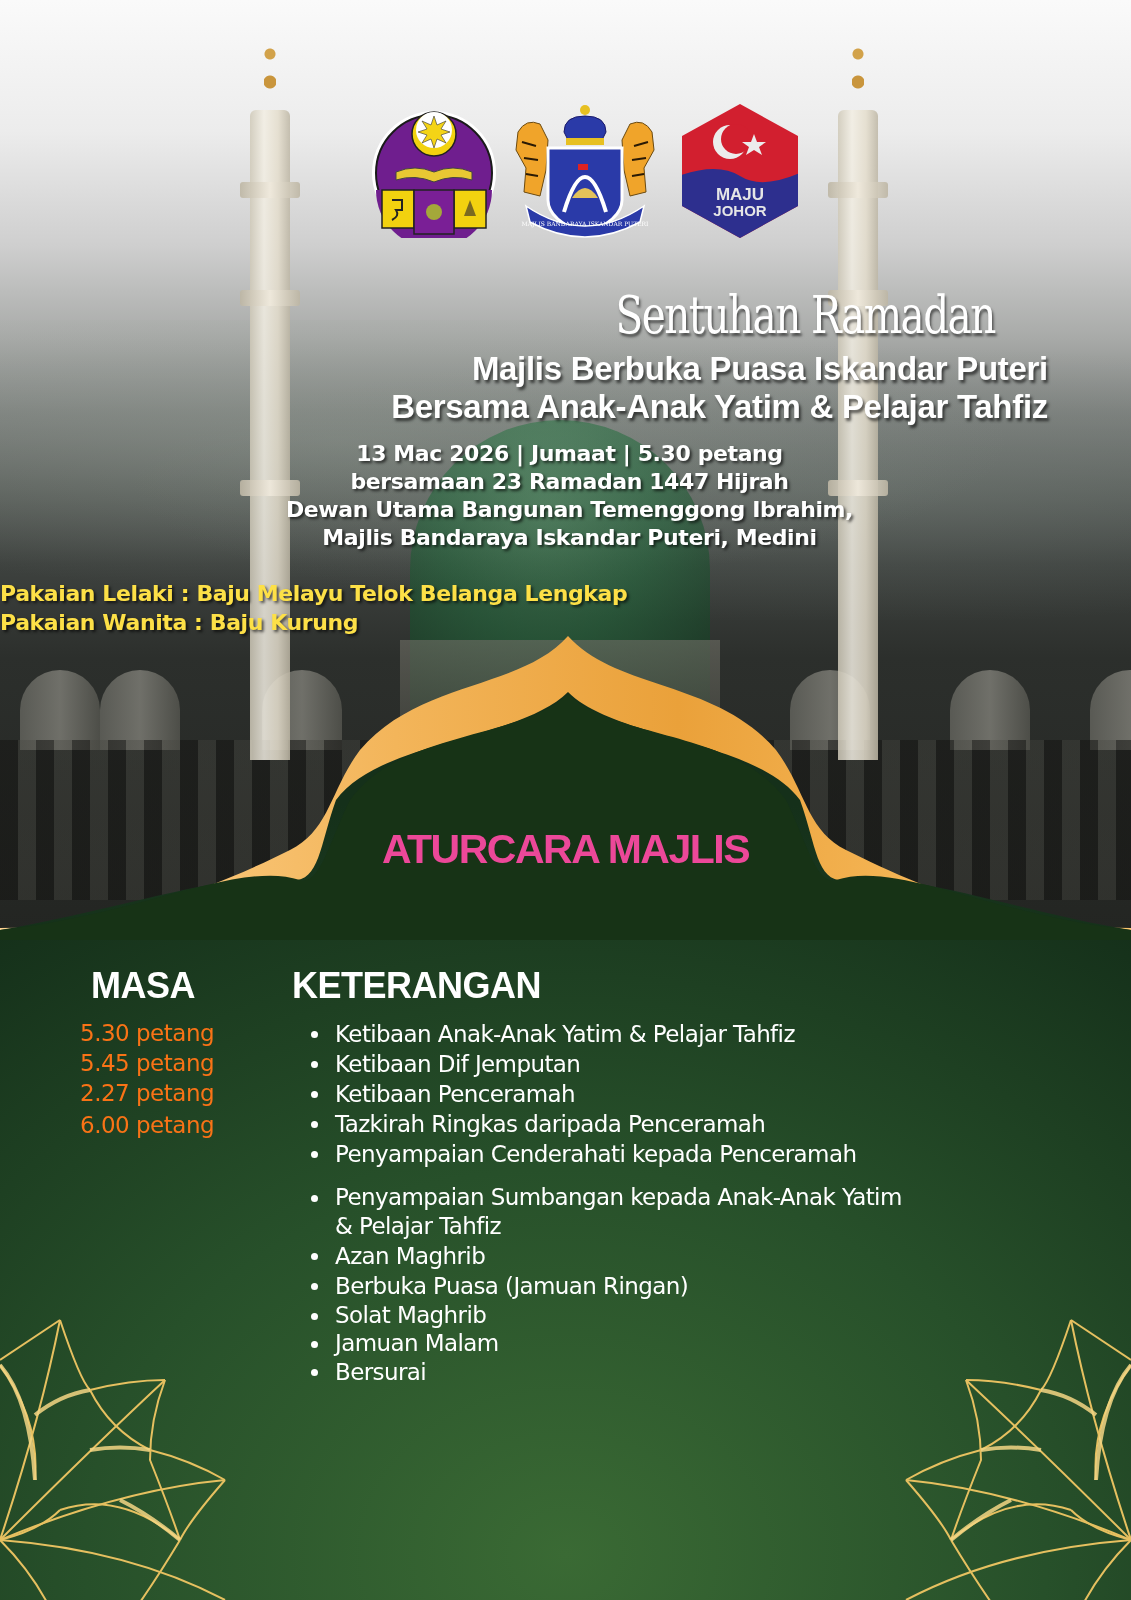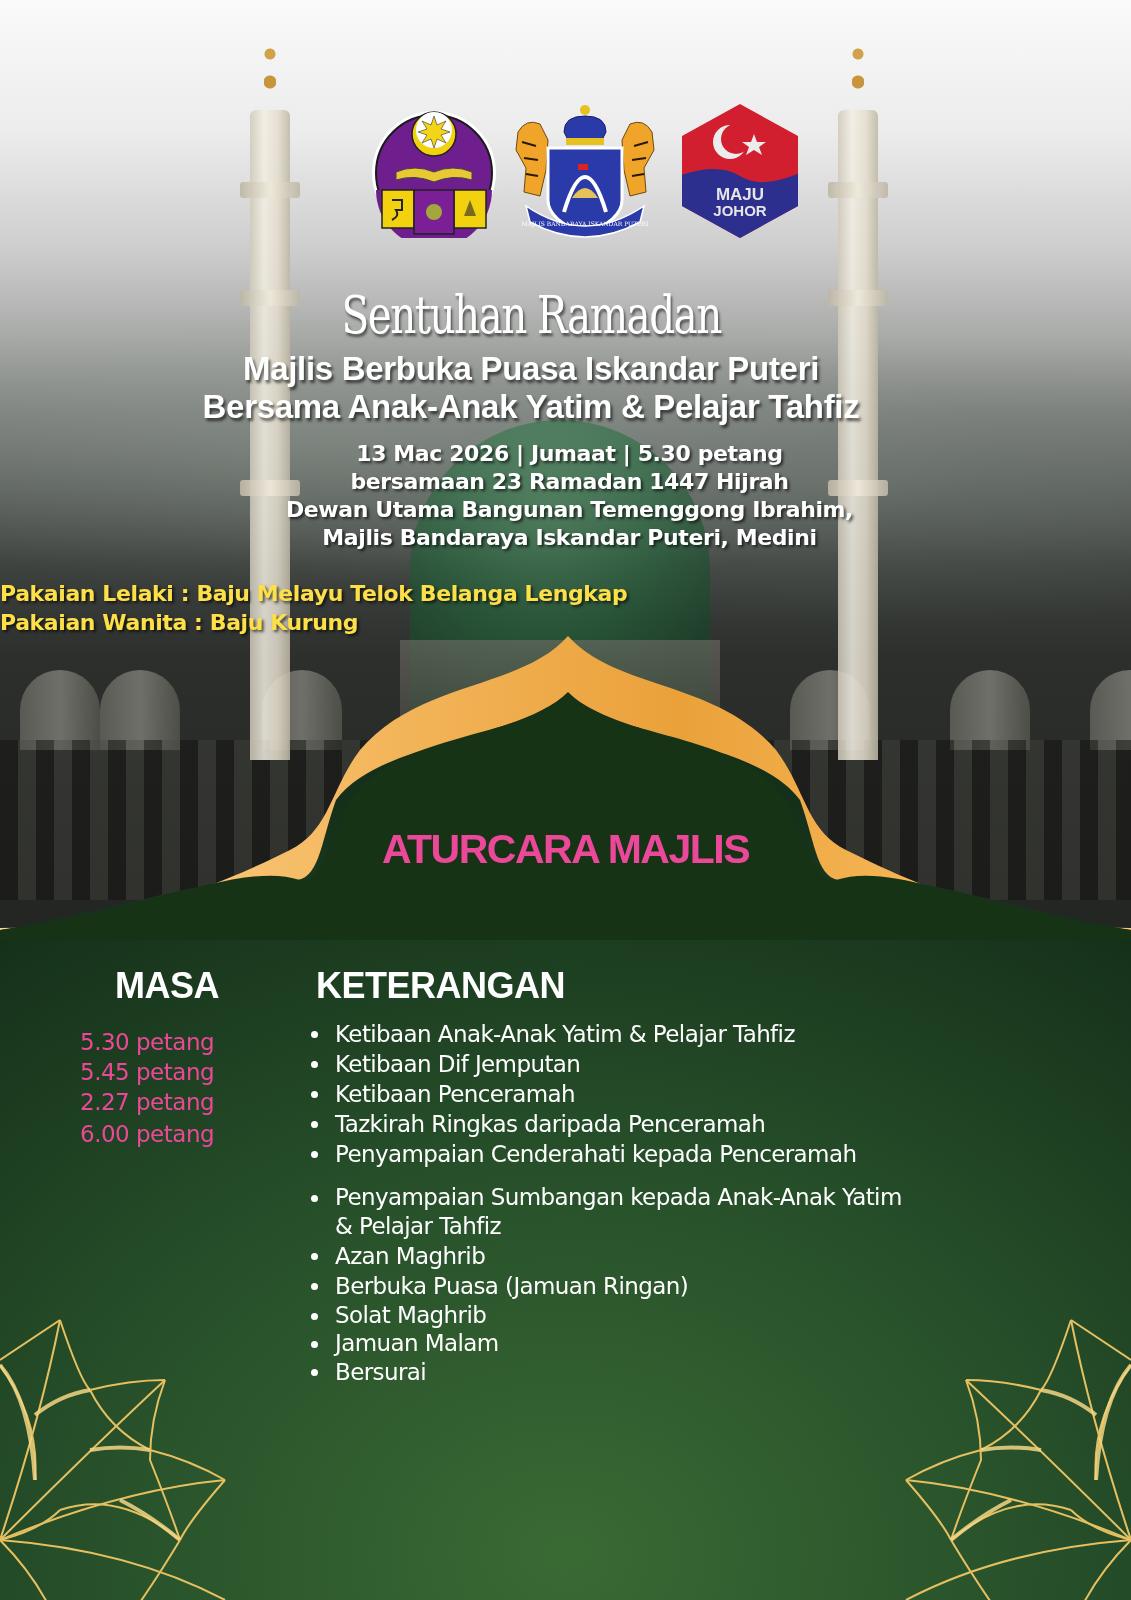"Sentuhan Ramadan" .heading-block { left: 7px -> 0; text-align: center -> right }
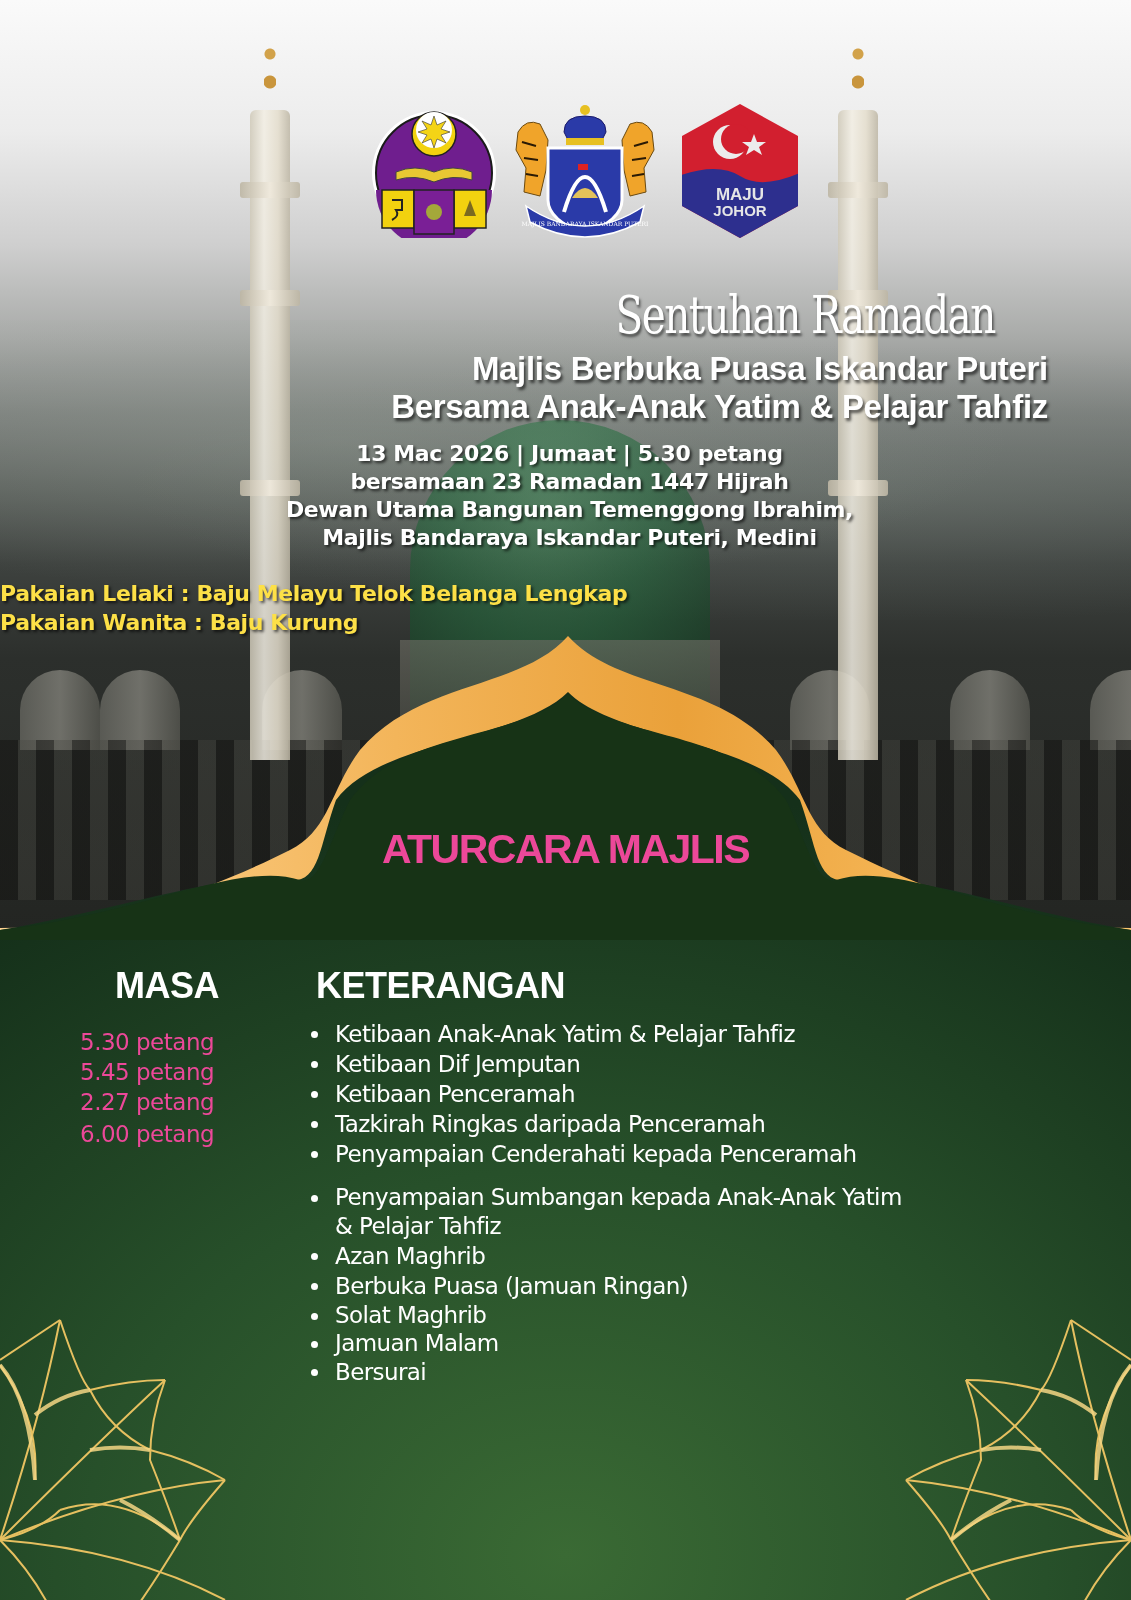"MASA" .col-head { margin-left: 24px -> none }
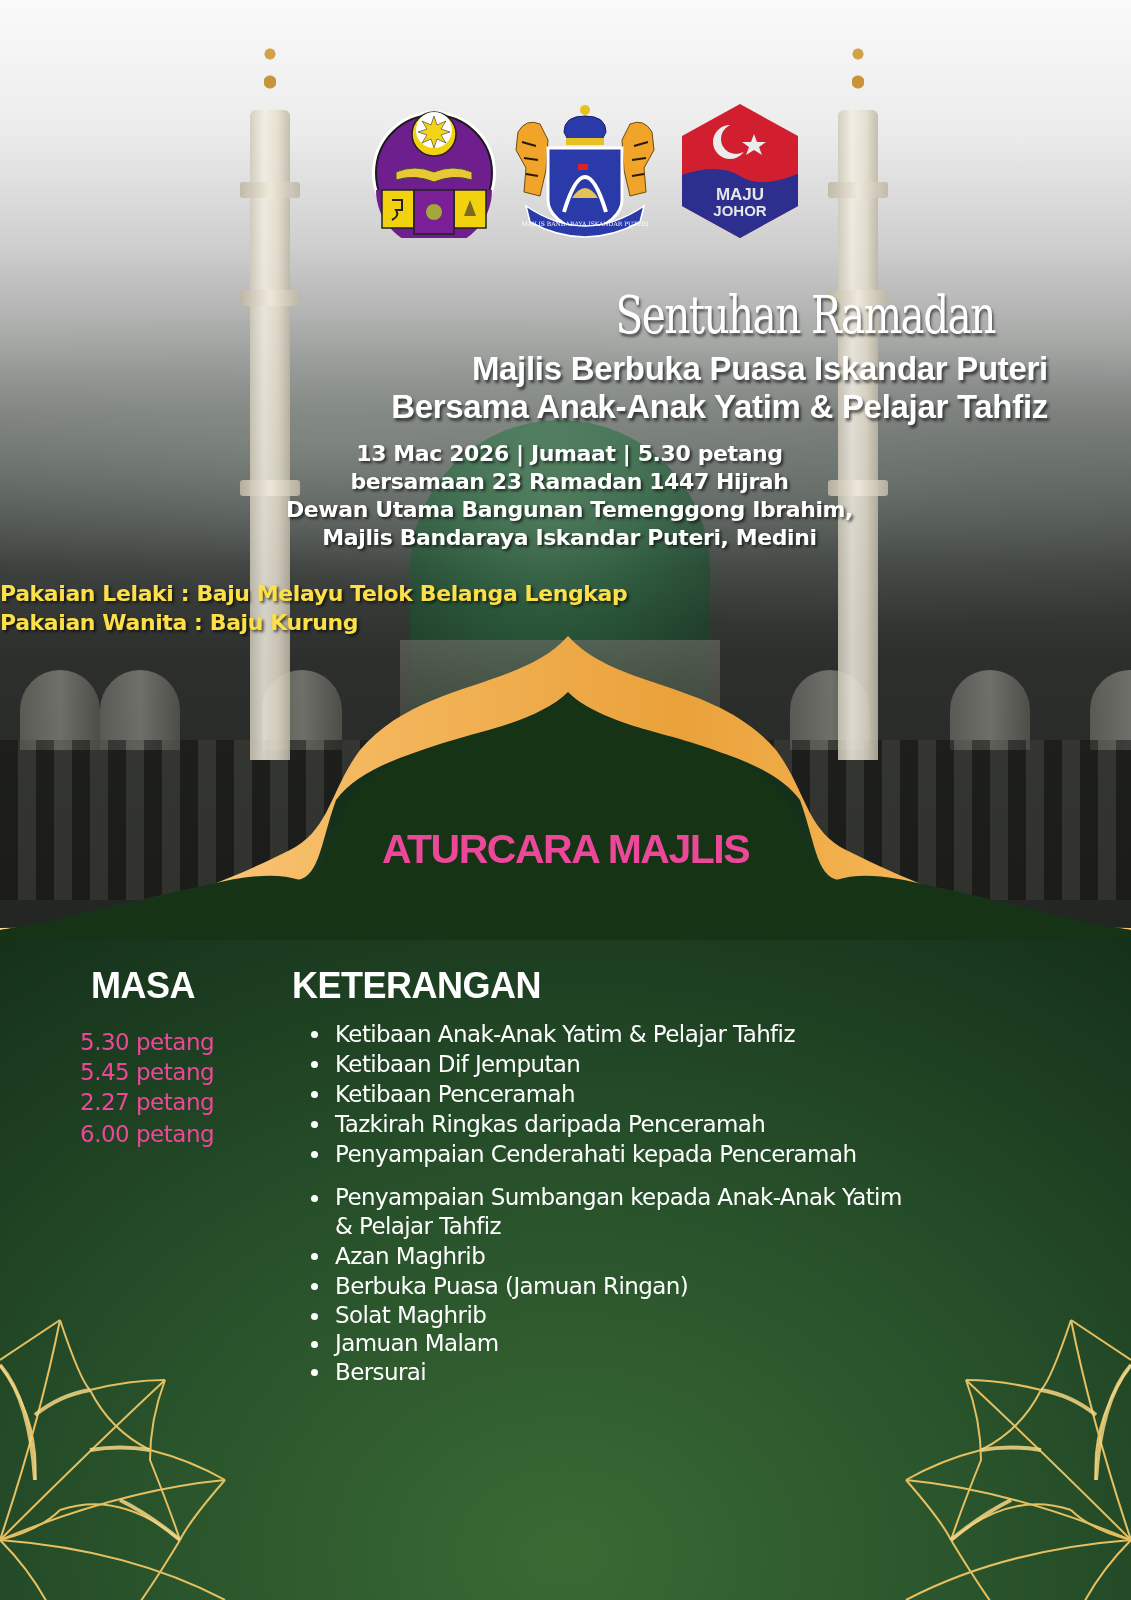"5.30 petang" .times { color: #ec4899 -> #f97316; margin-top: 9px -> none }
